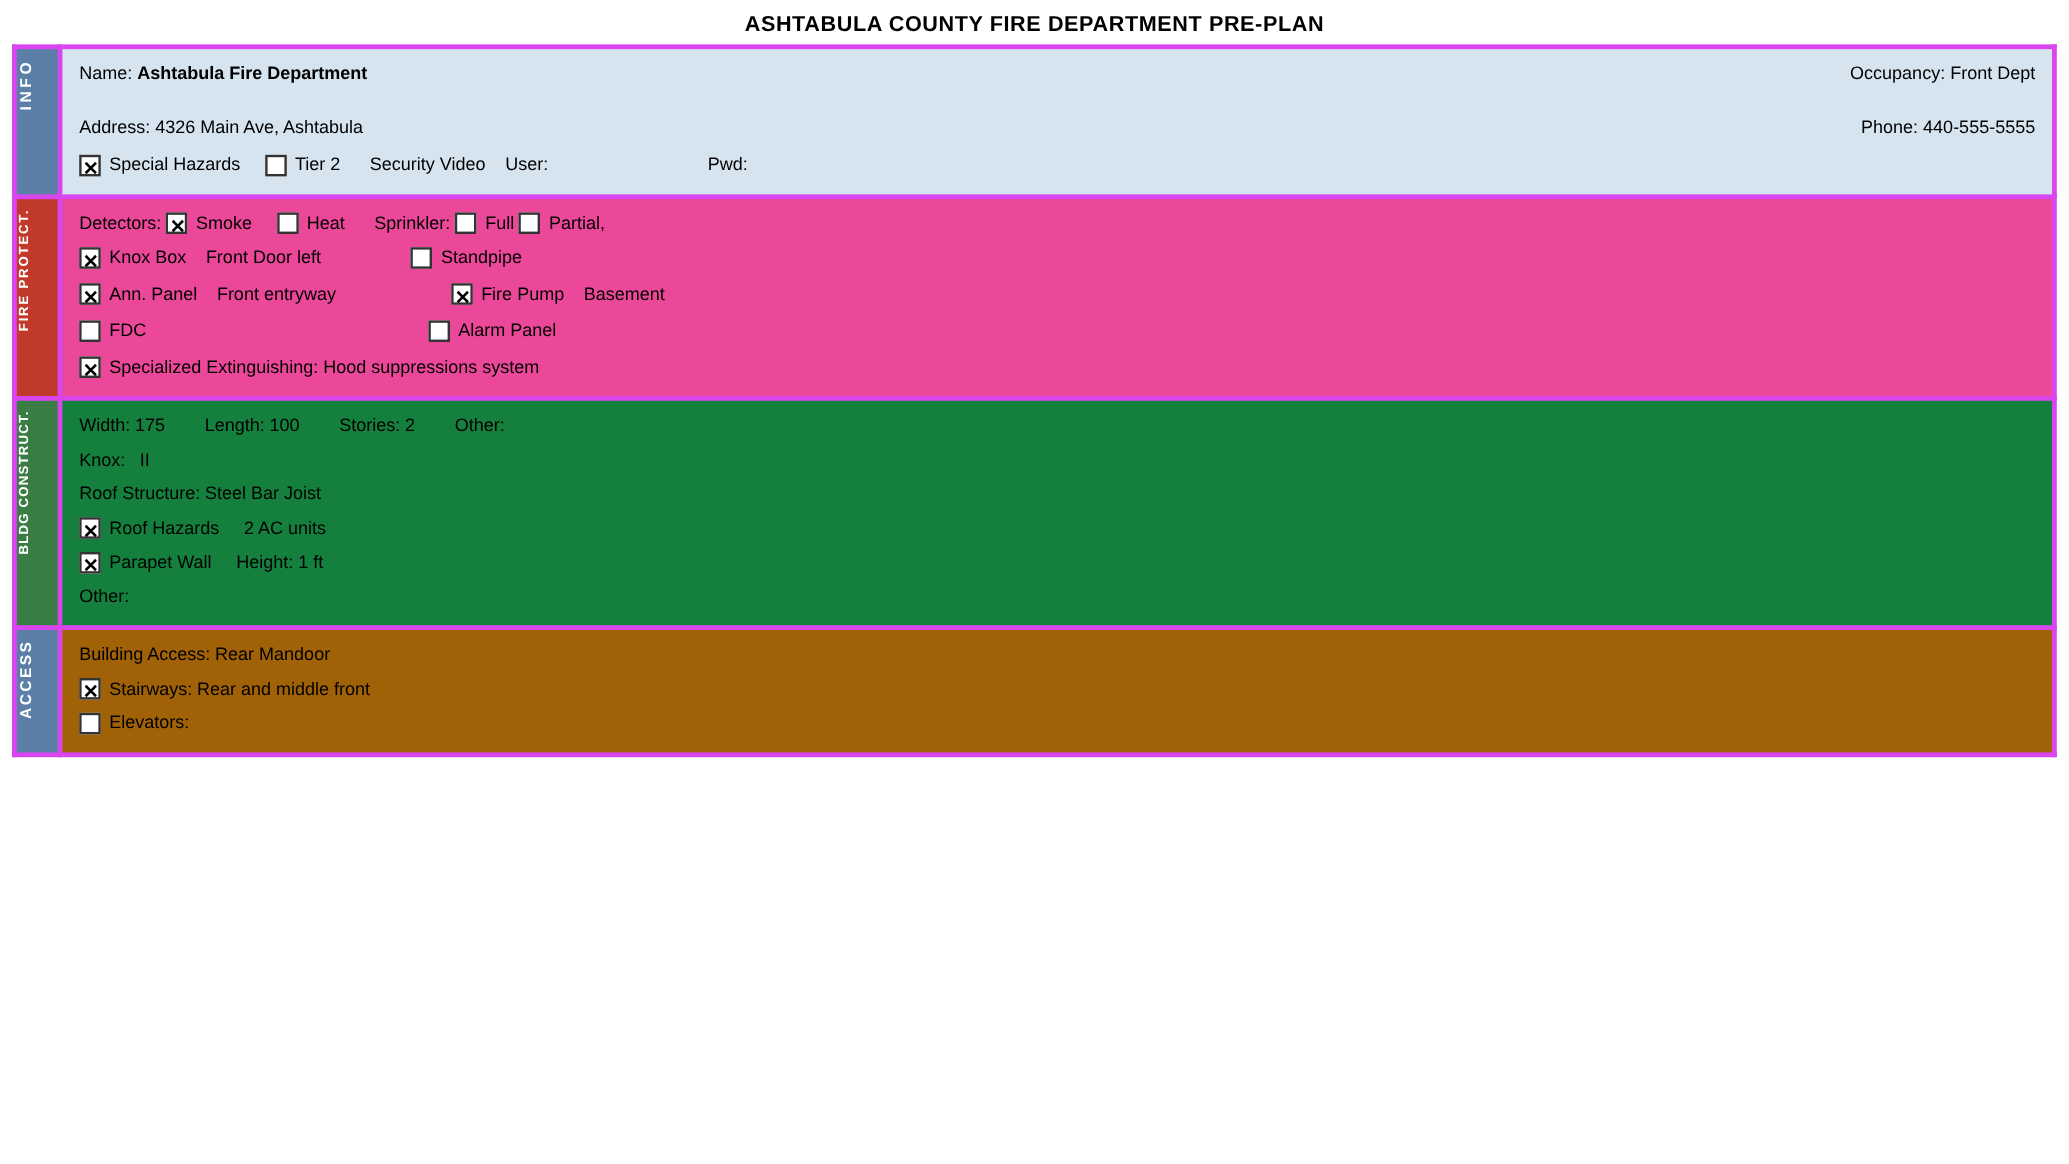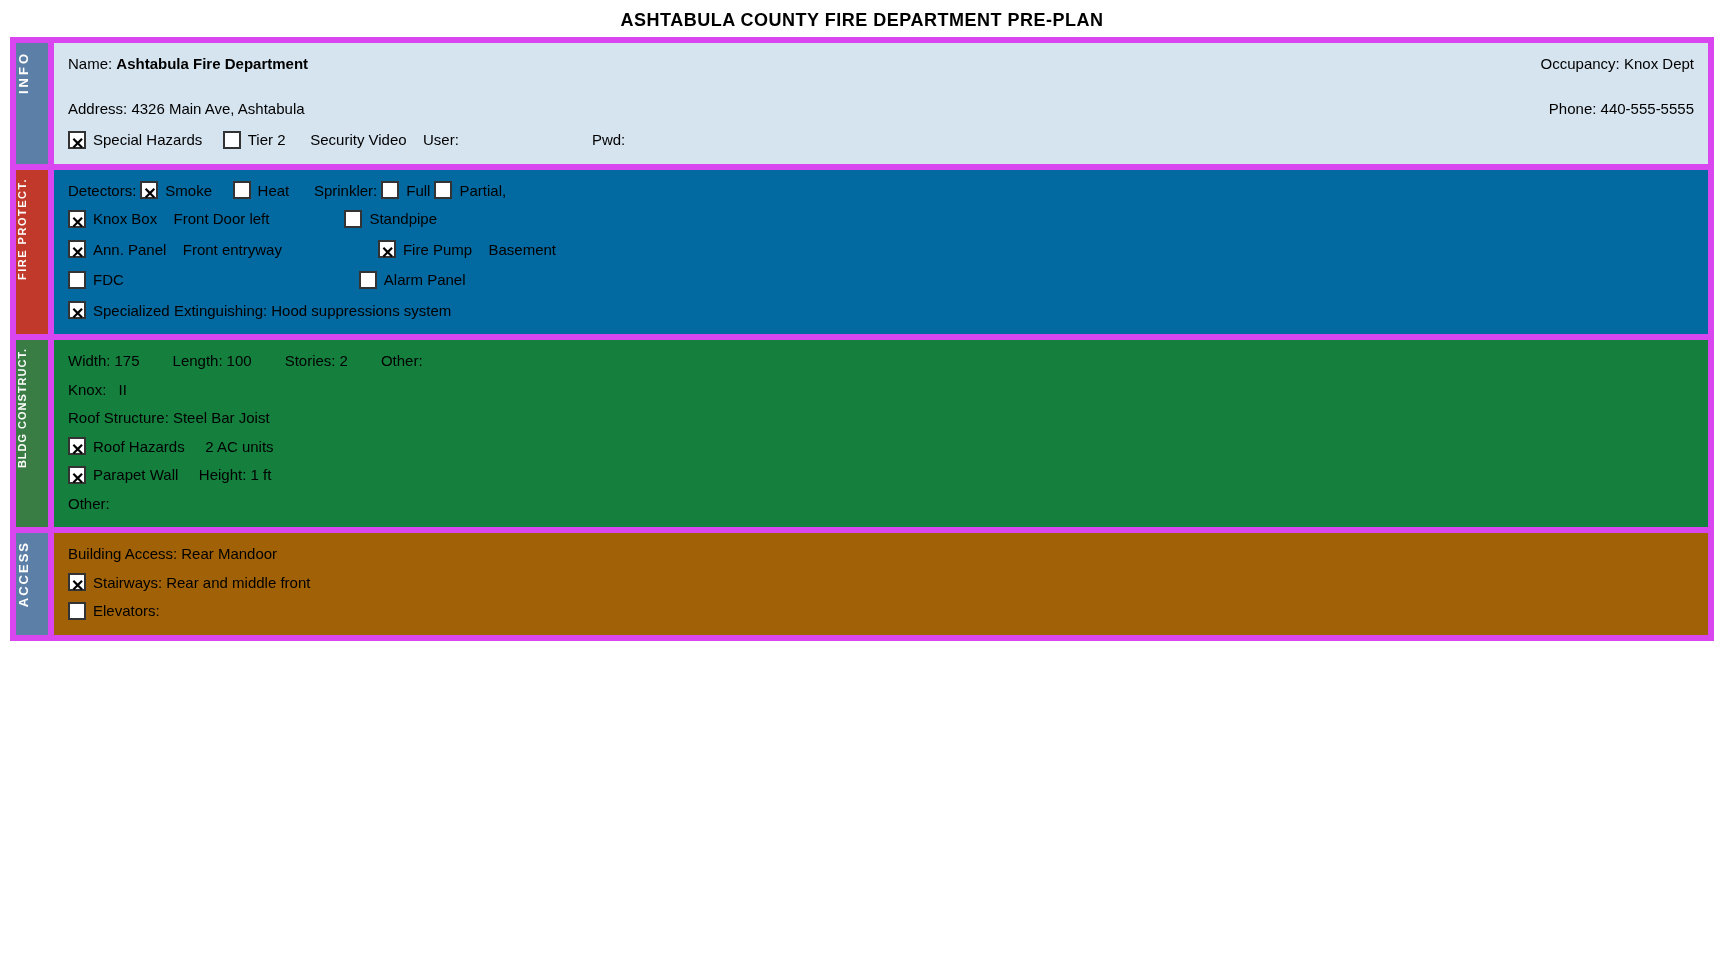"Name: Ashtabula Fire Department" .preplan-table tr td { border: 6px solid #d946ef -> 4px solid #d946ef }
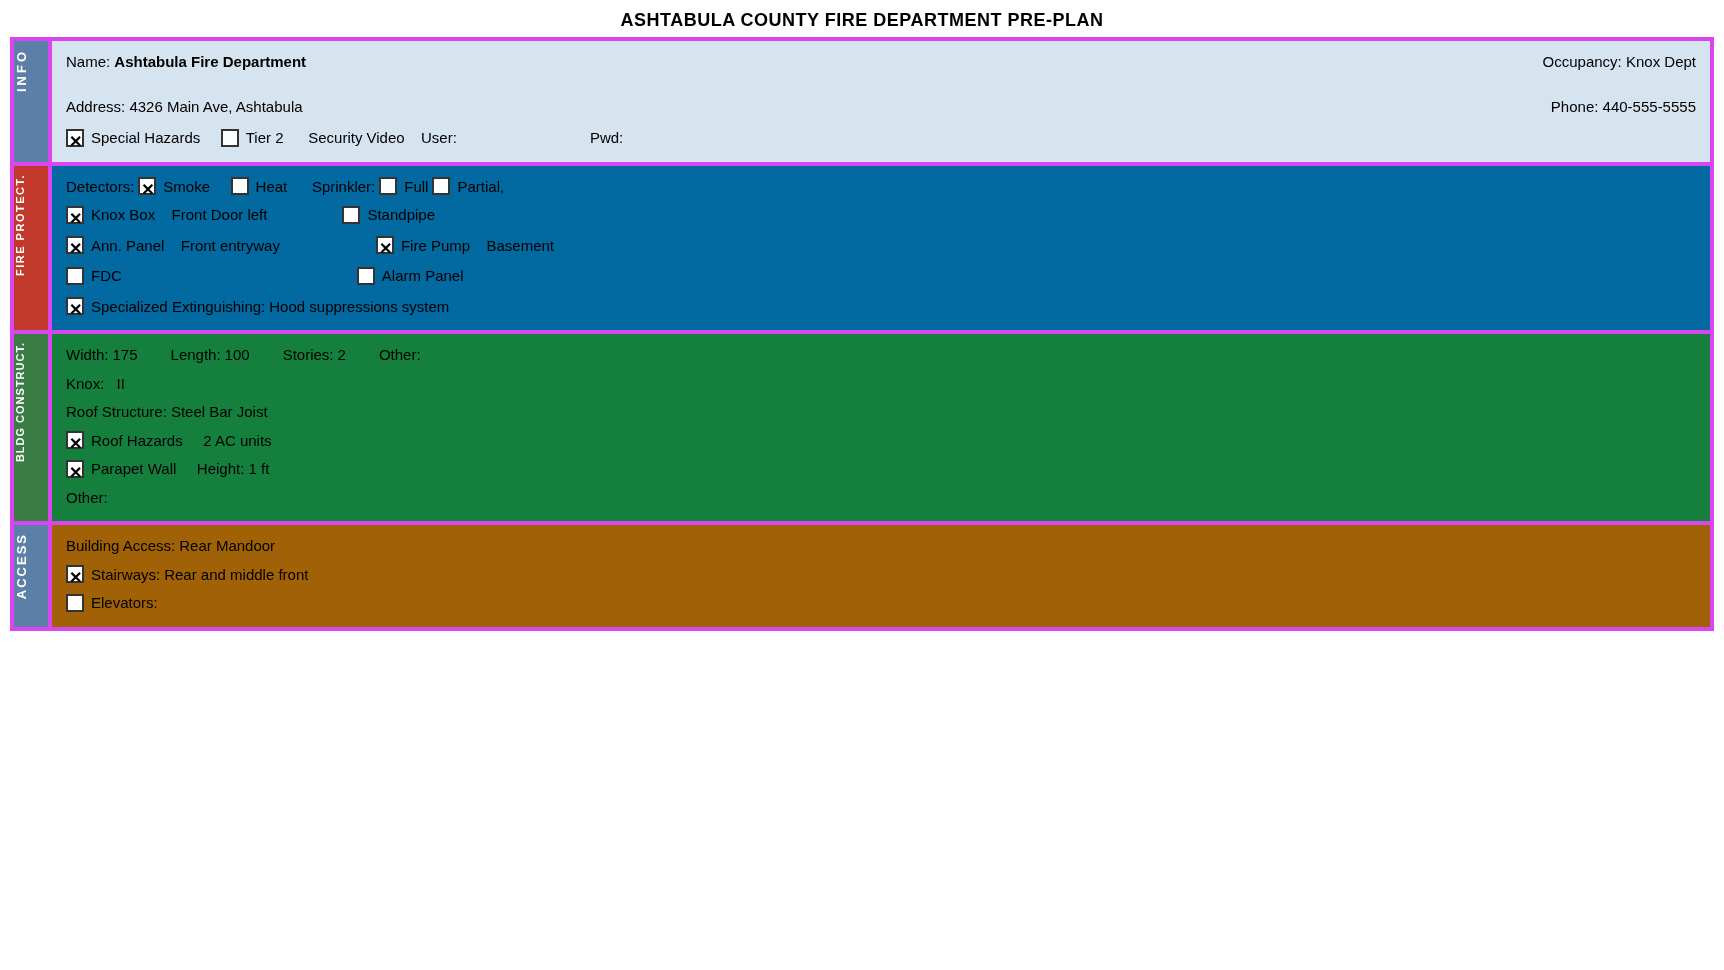"Knox Dept" span { text: Knox -> Front }
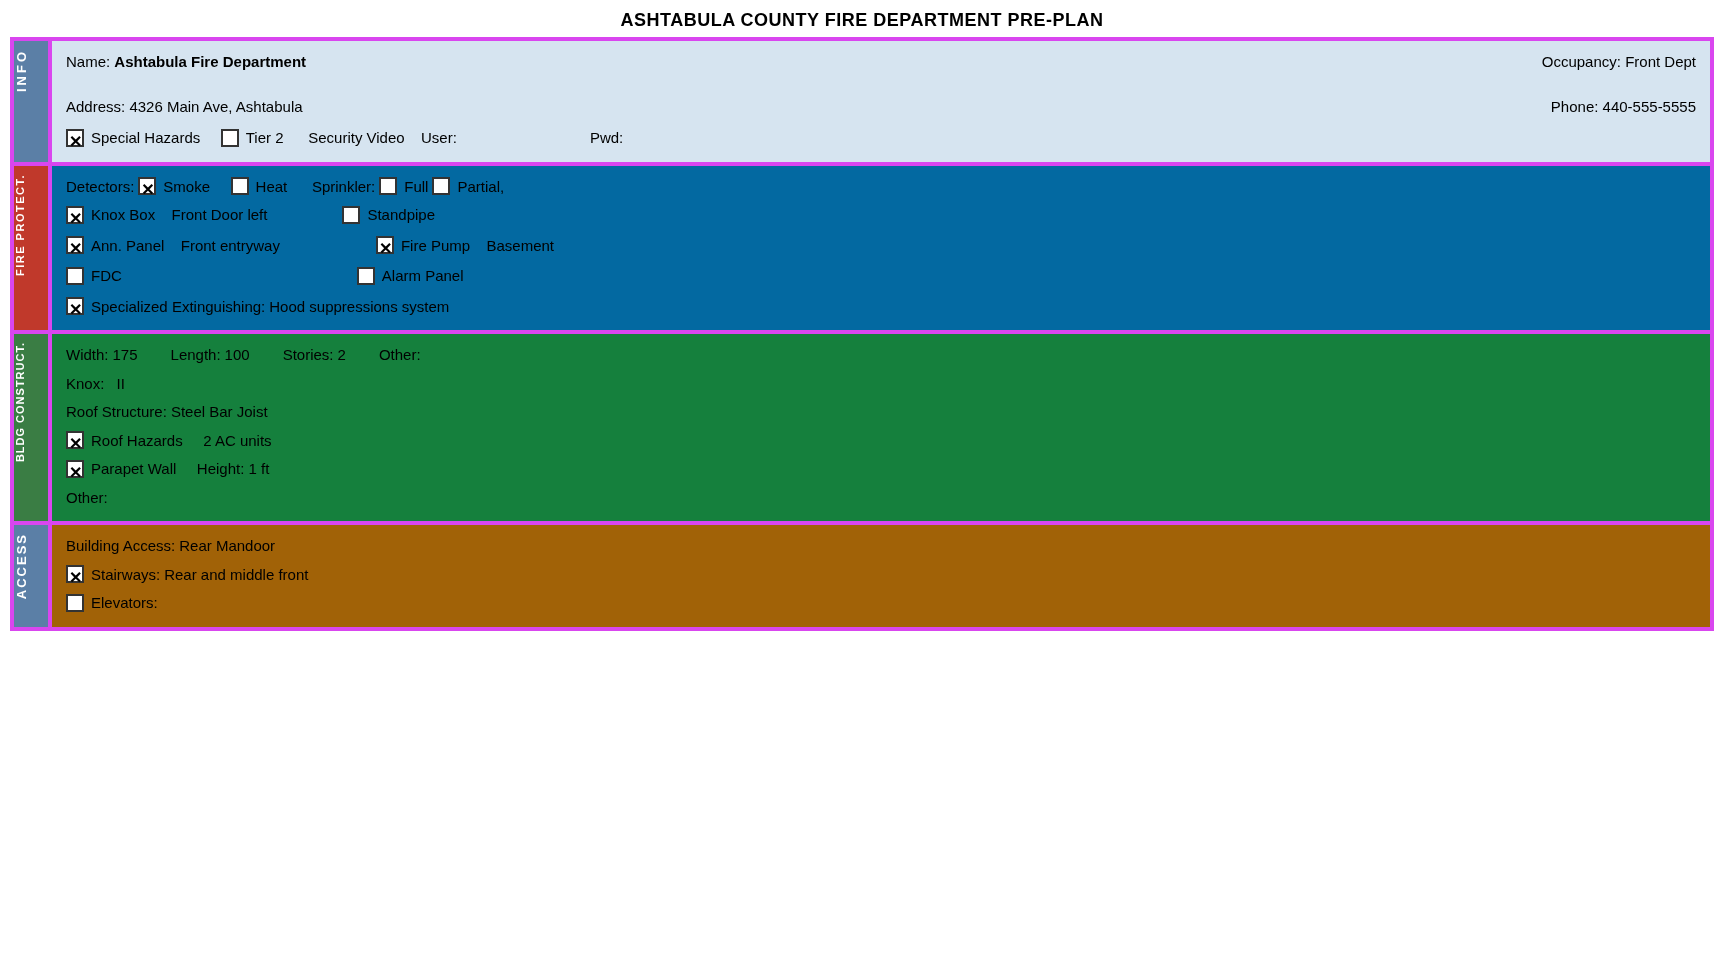"Detectors:" .row-fire .content-cell { background: #0369a1 -> #ec4899 }
